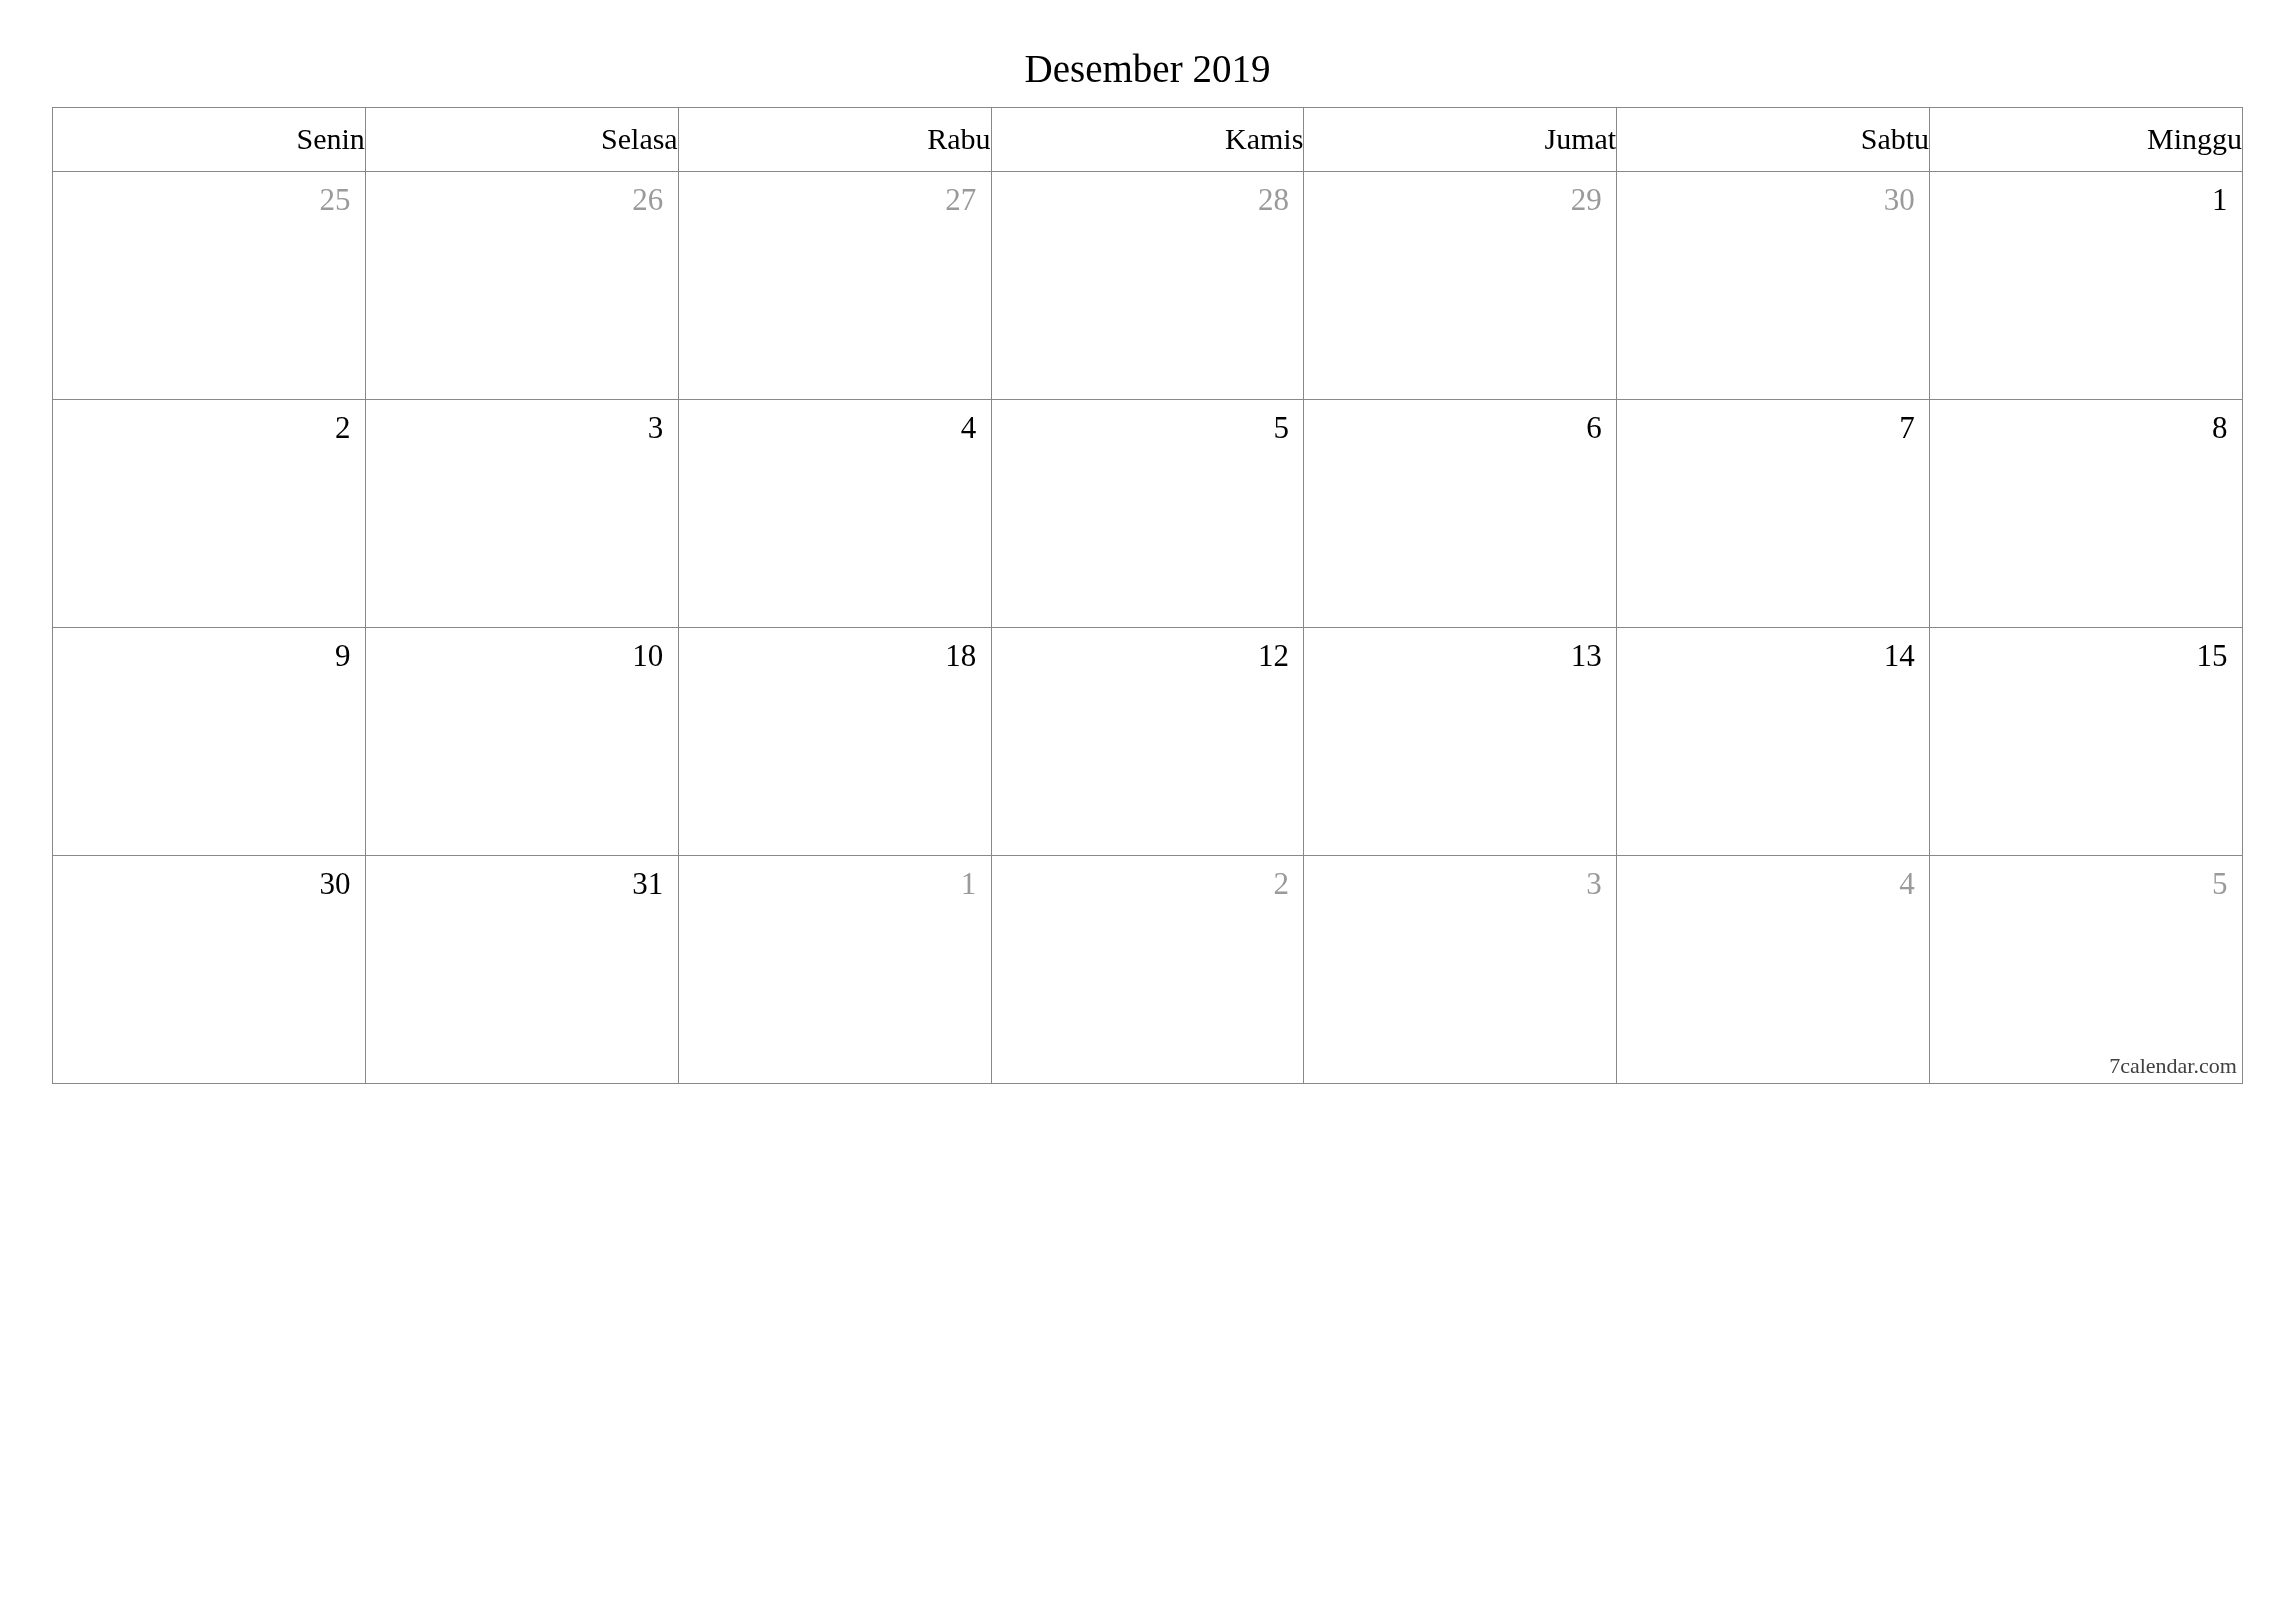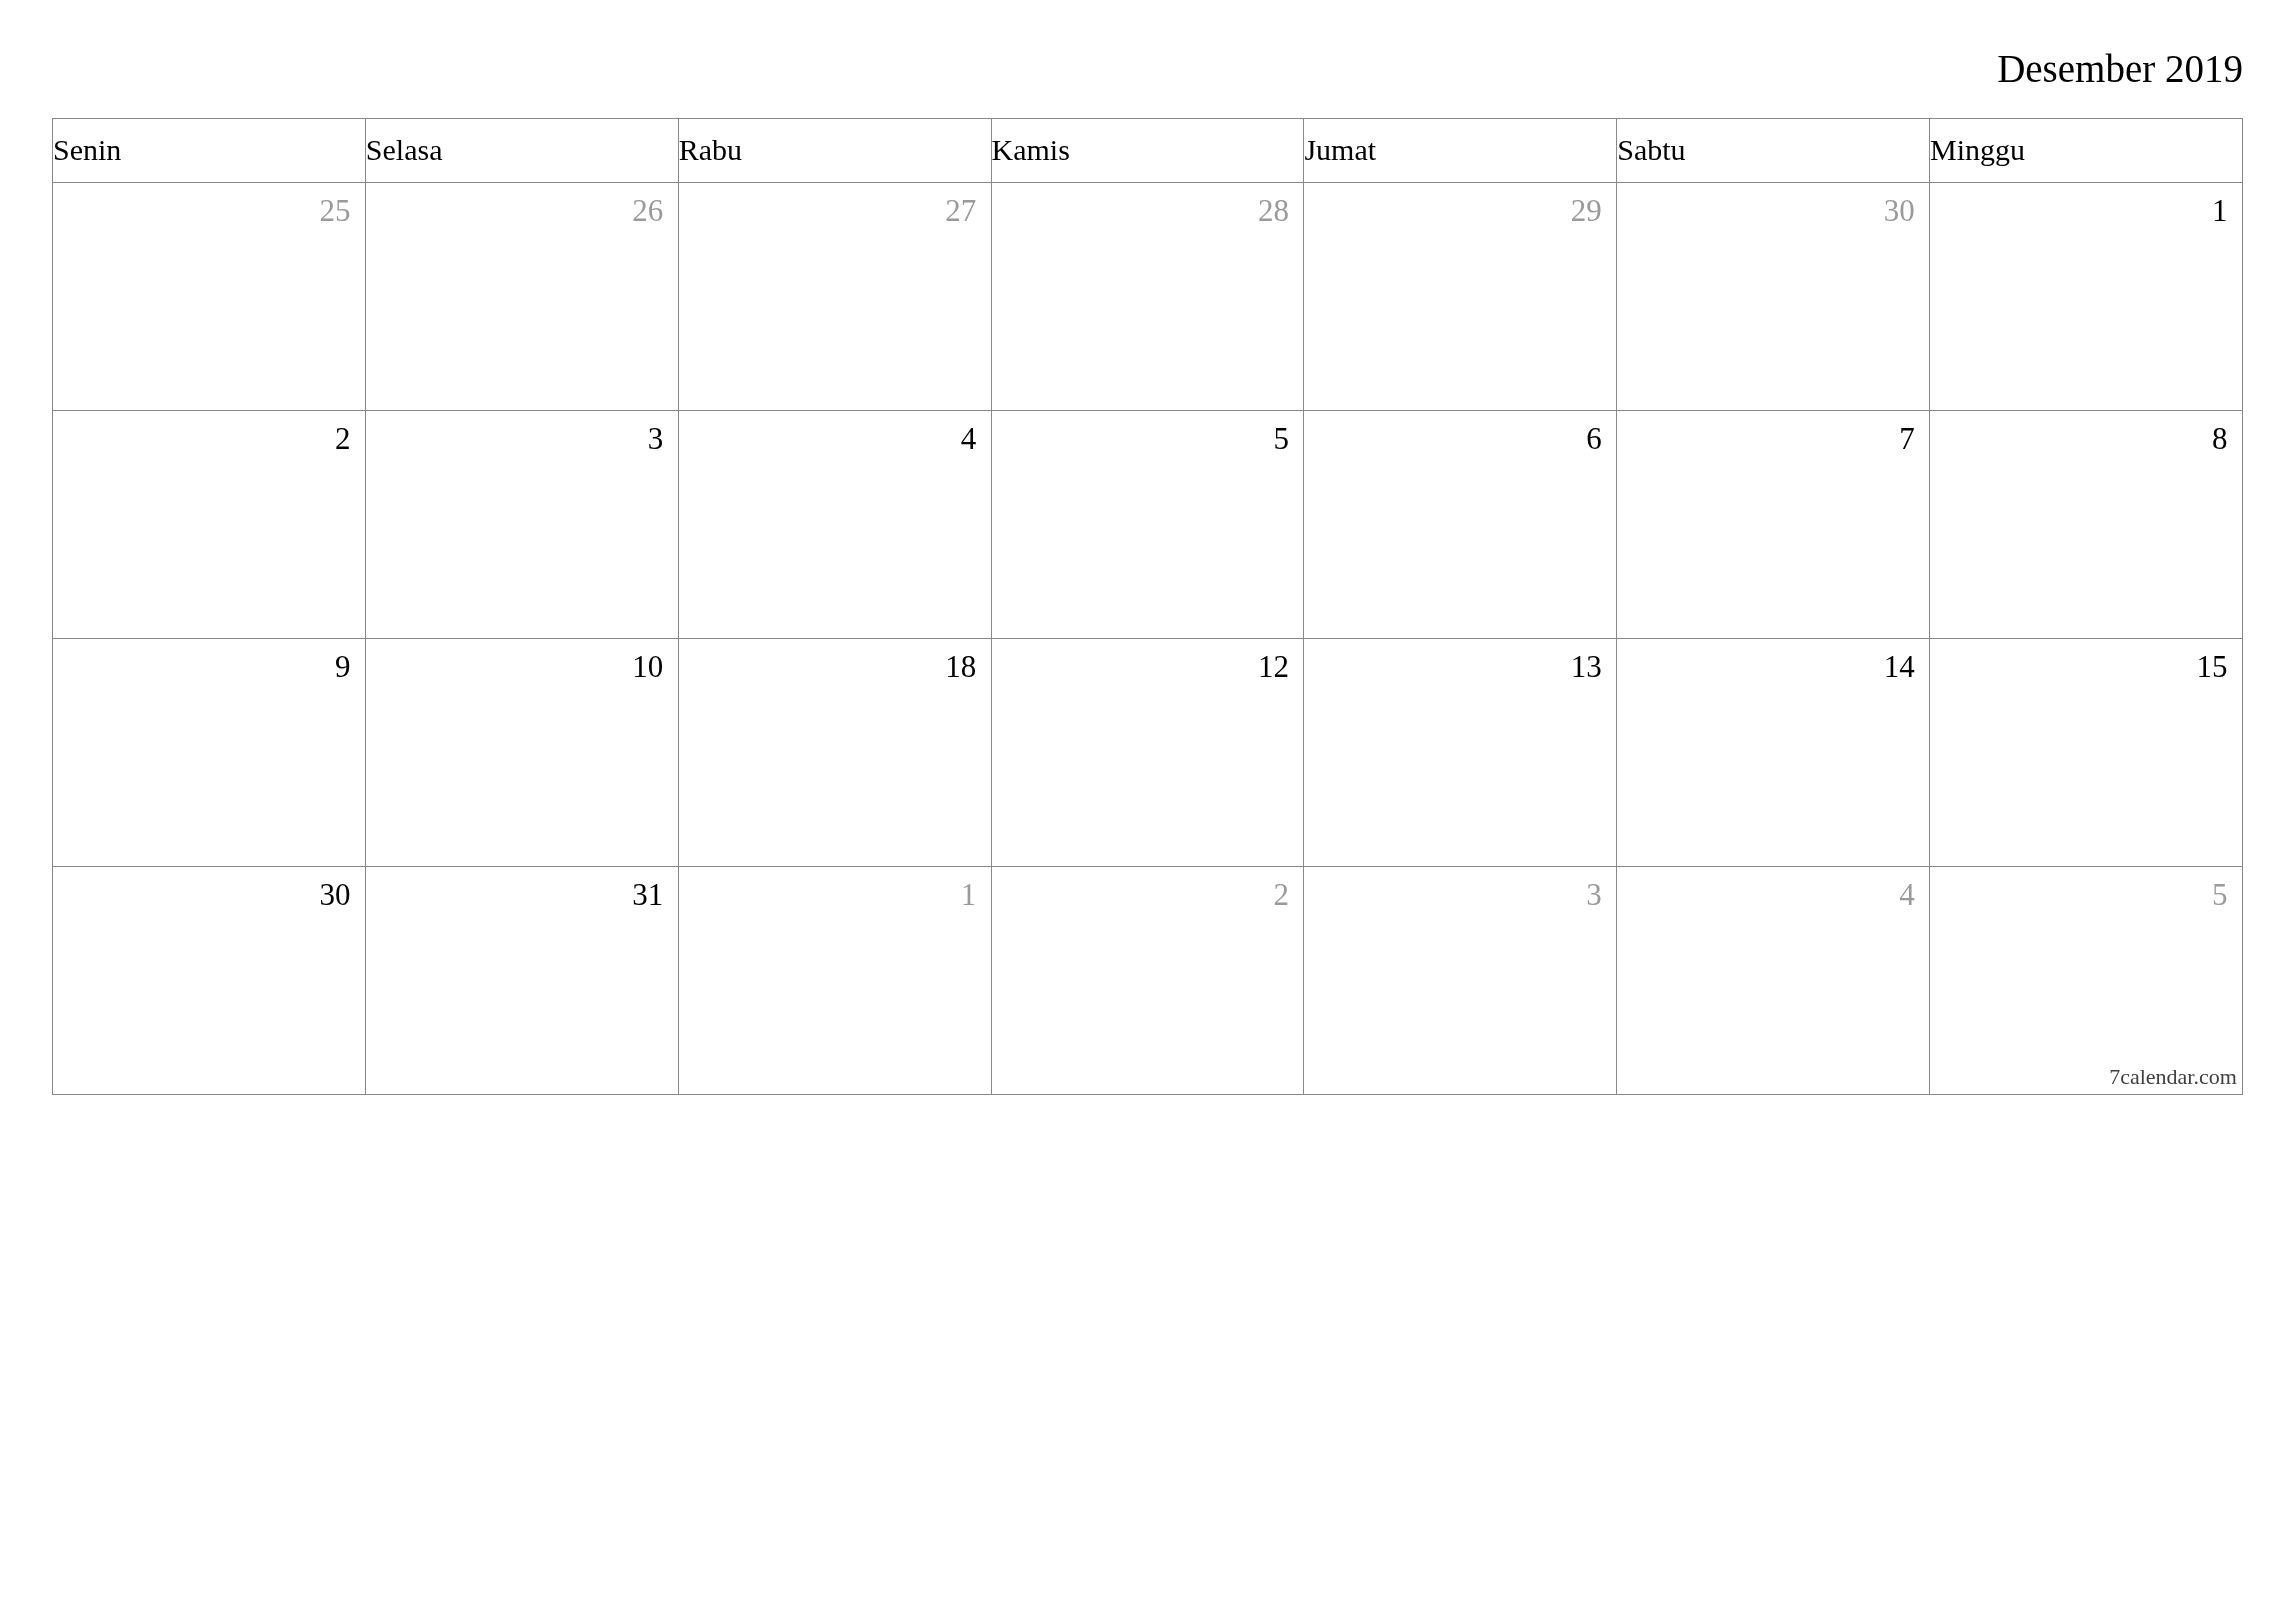"Desember 2019" .calendar-title { margin-bottom: 27px -> 16px; text-align: right -> center }
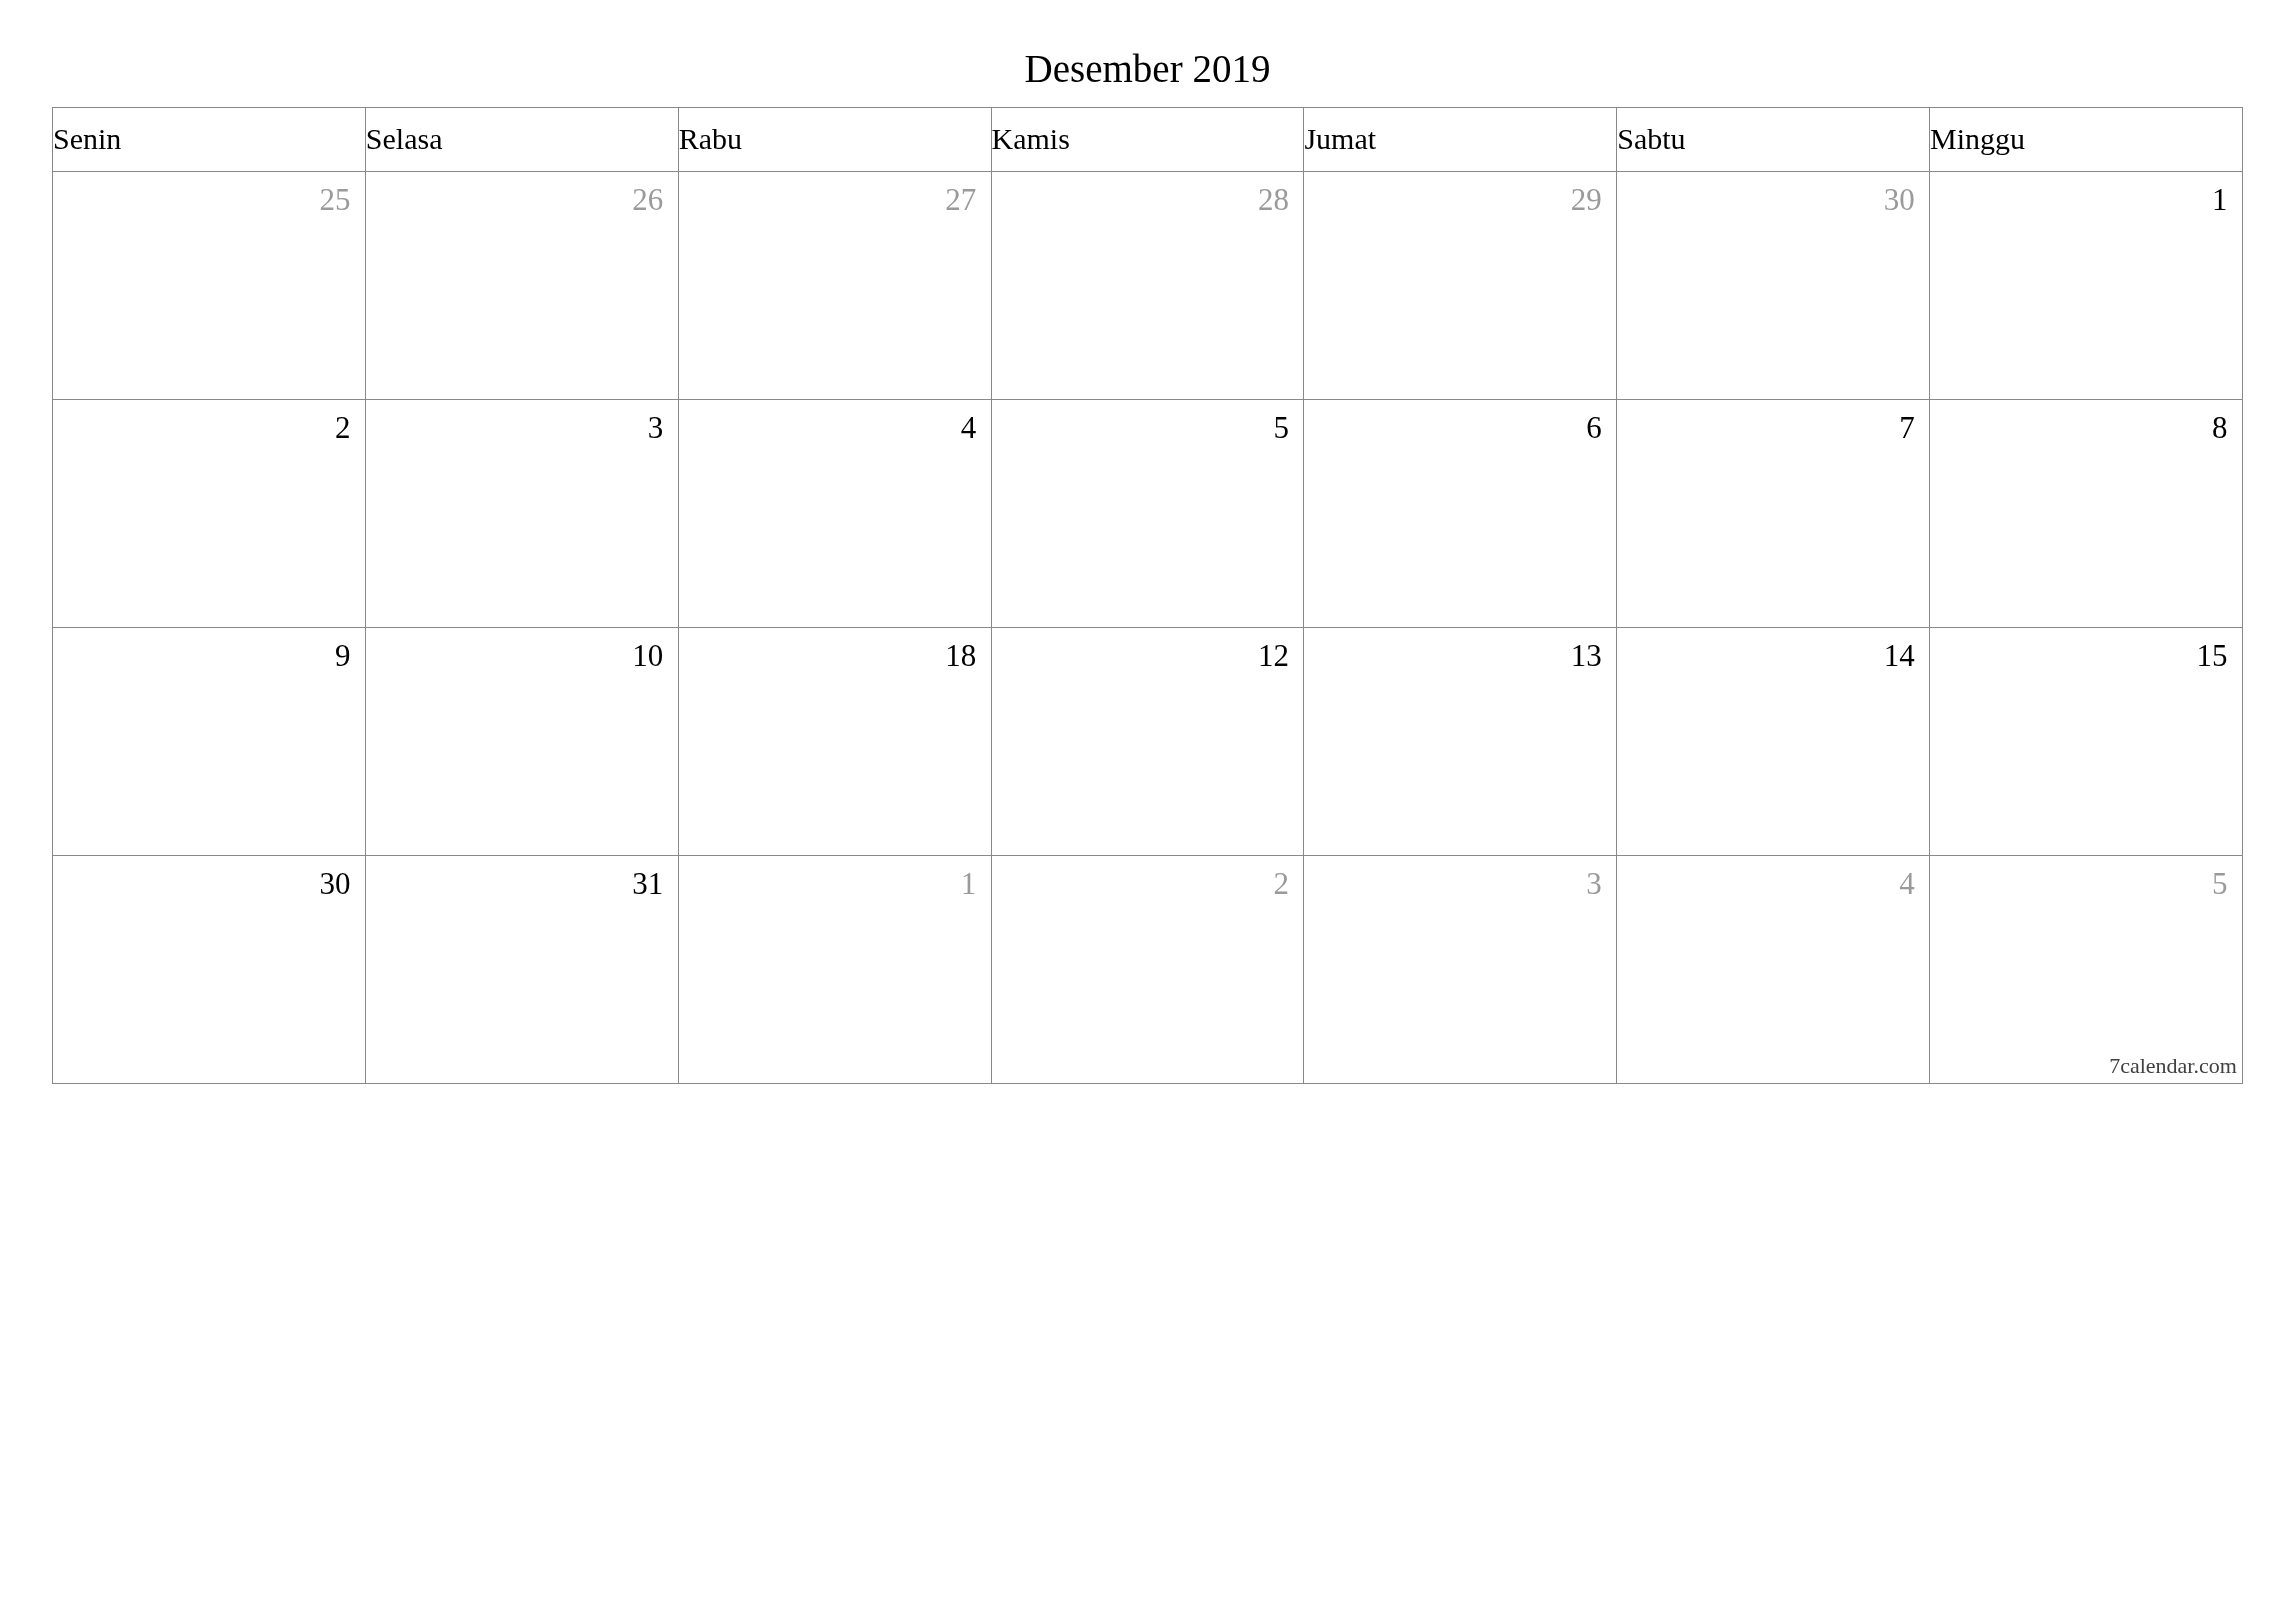"Senin" .calendar-table th { text-align: left -> right }
